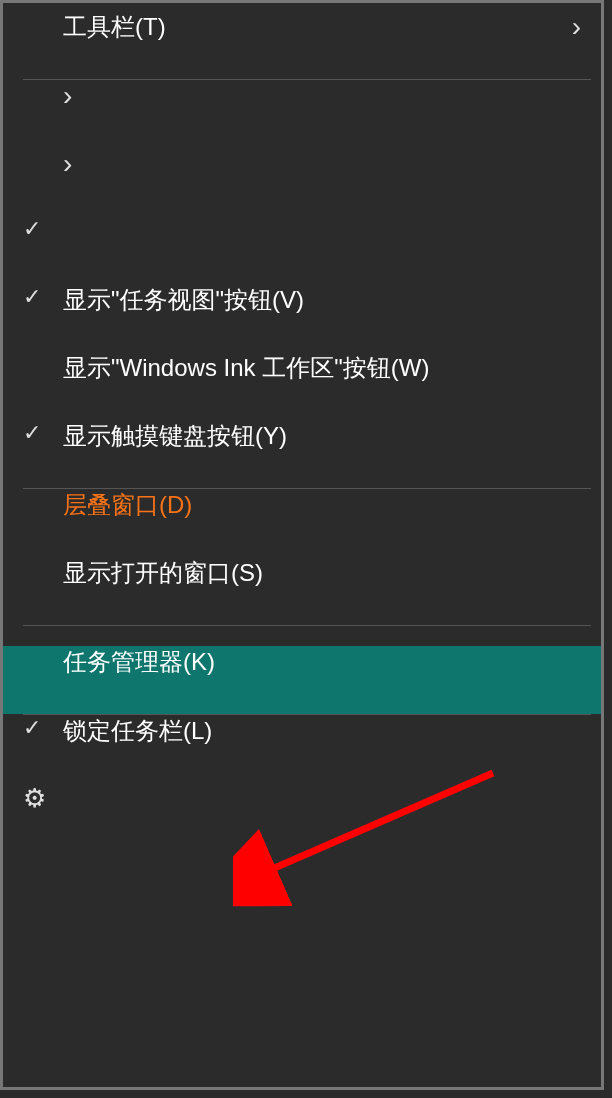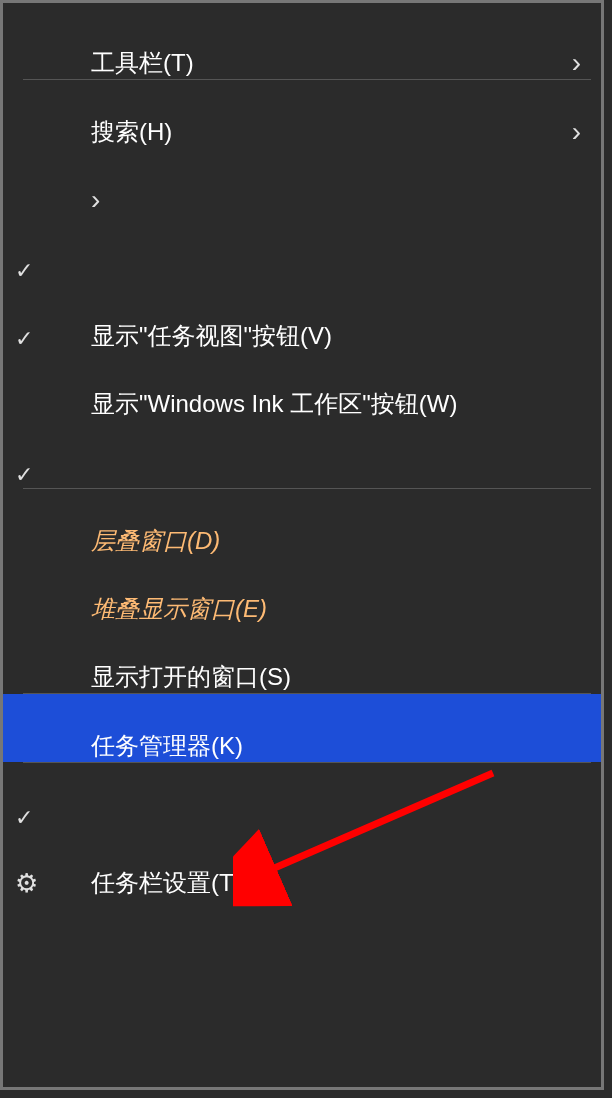"工具栏(T)" .item { align-items: flex-end -> flex-start; gap: 36px -> none; padding-left: 12px -> 20px }
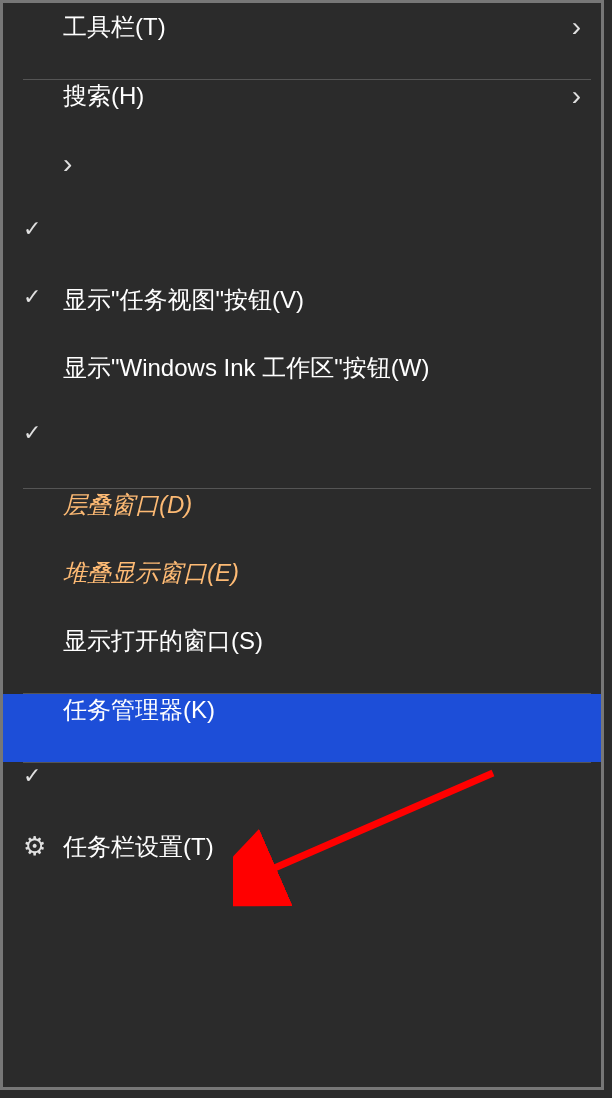"搜索(H)" span.label { html: <span>搜索(H)</span> -> none }
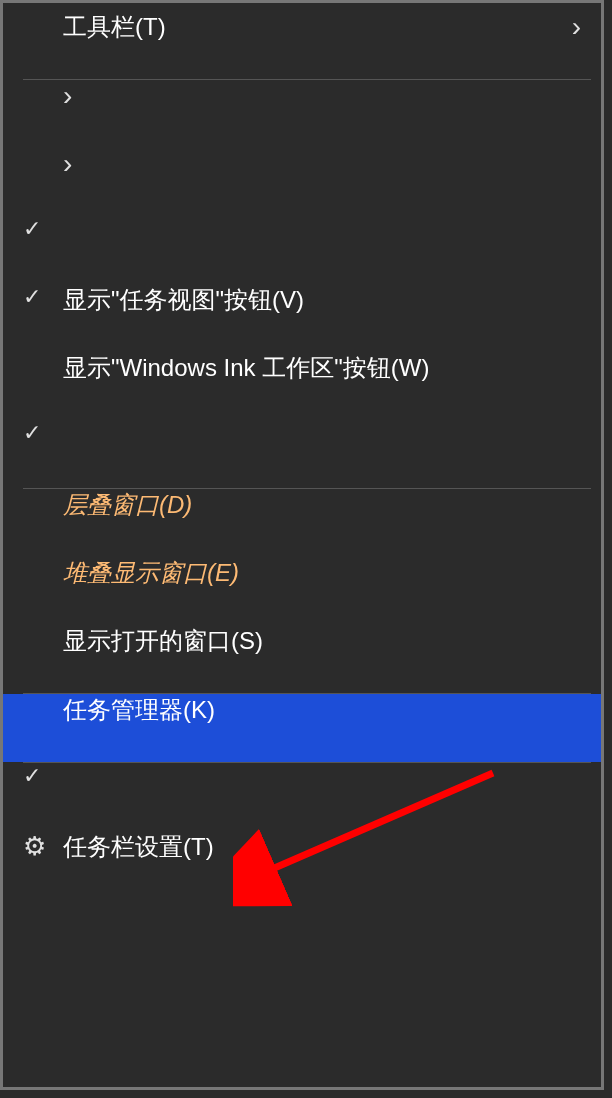"显示触摸键盘按钮(Y)" span.label { html: none -> <span>显示触摸键盘按钮(Y)</span> }
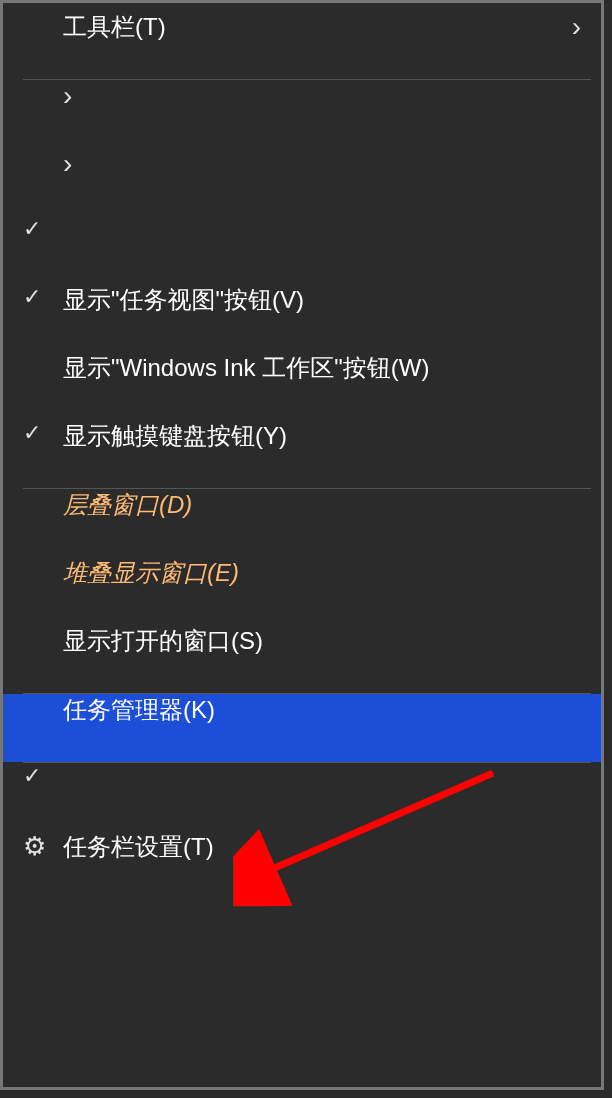"层叠窗口(D)" .item.disabled { color: #fdba74 -> #f97316; font-style: italic -> none }
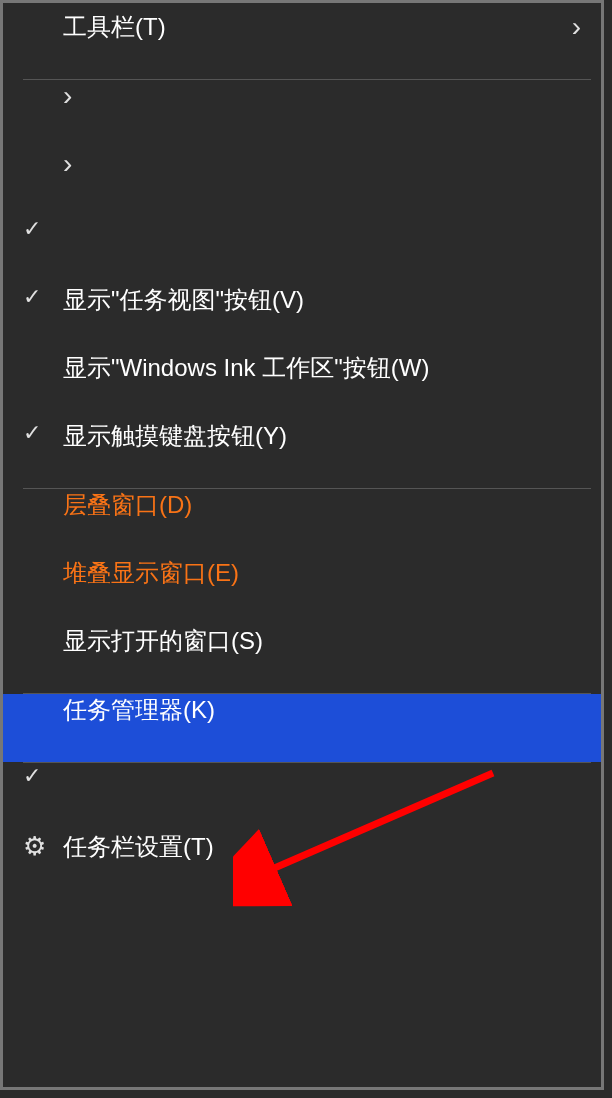"堆叠显示窗口(E)" div.item { html: <div> <span></span> <span>堆叠显示窗口(E)</span> </div> -> none }
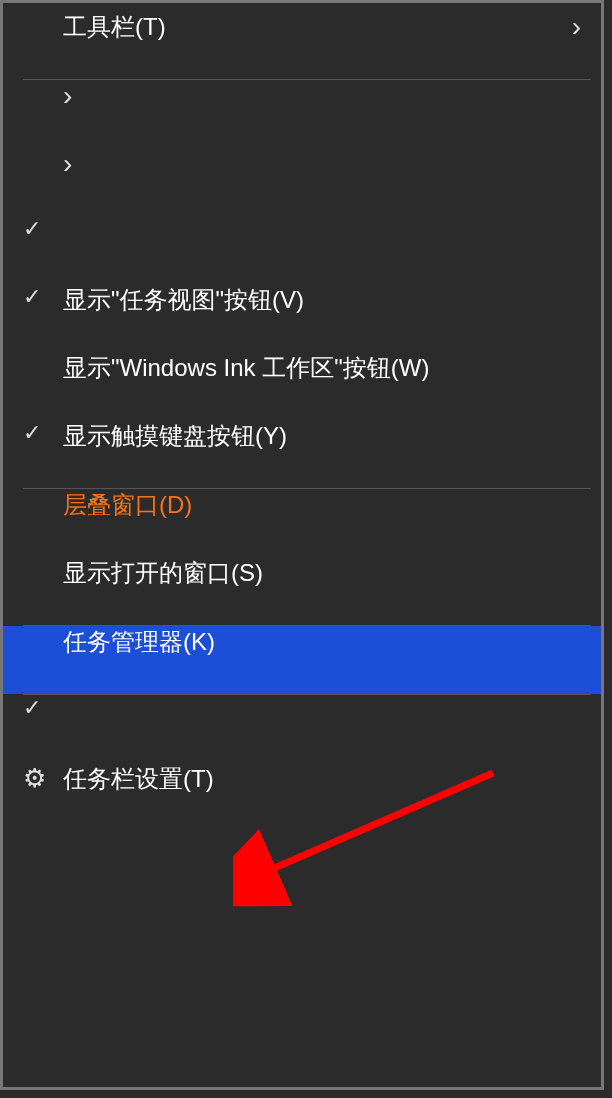"任务管理器(K)" .item.highlight { background: #1d4ed8 -> #0f766e; margin-top: none -> 20px }
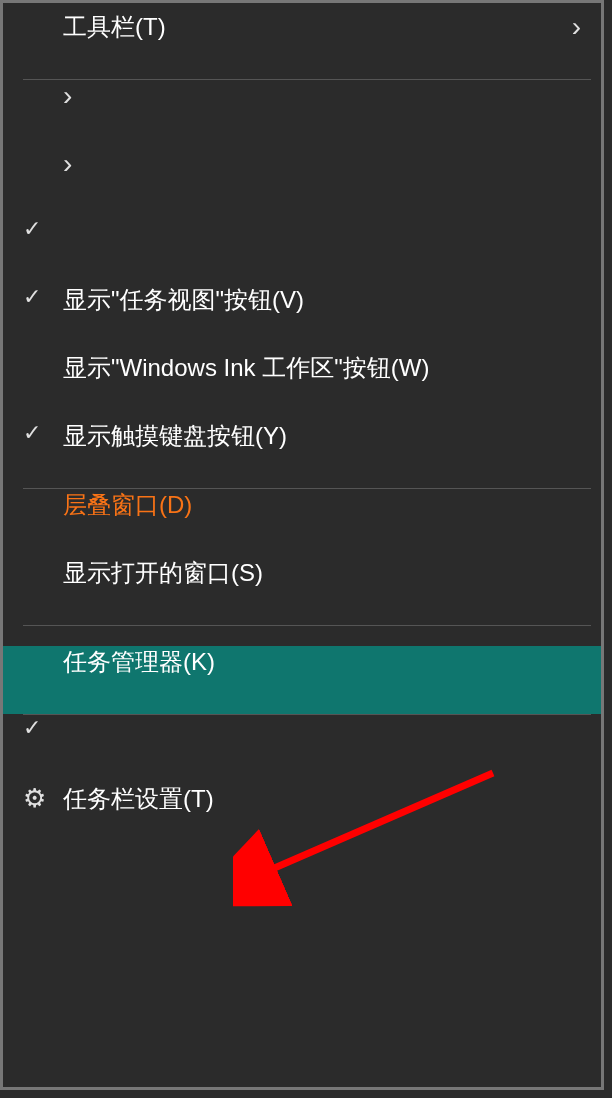"锁定任务栏(L)" span.label { html: none -> <span>锁定任务栏(L)</span> }
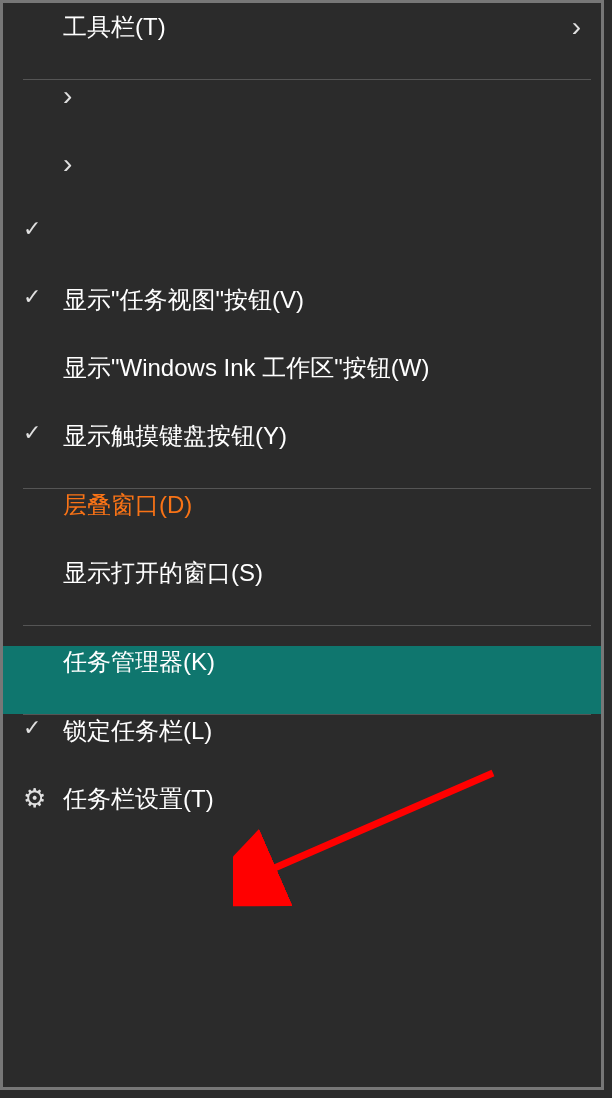"任务栏设置(T)" span.label { html: <span>任务栏设置(T)</span> -> none }
